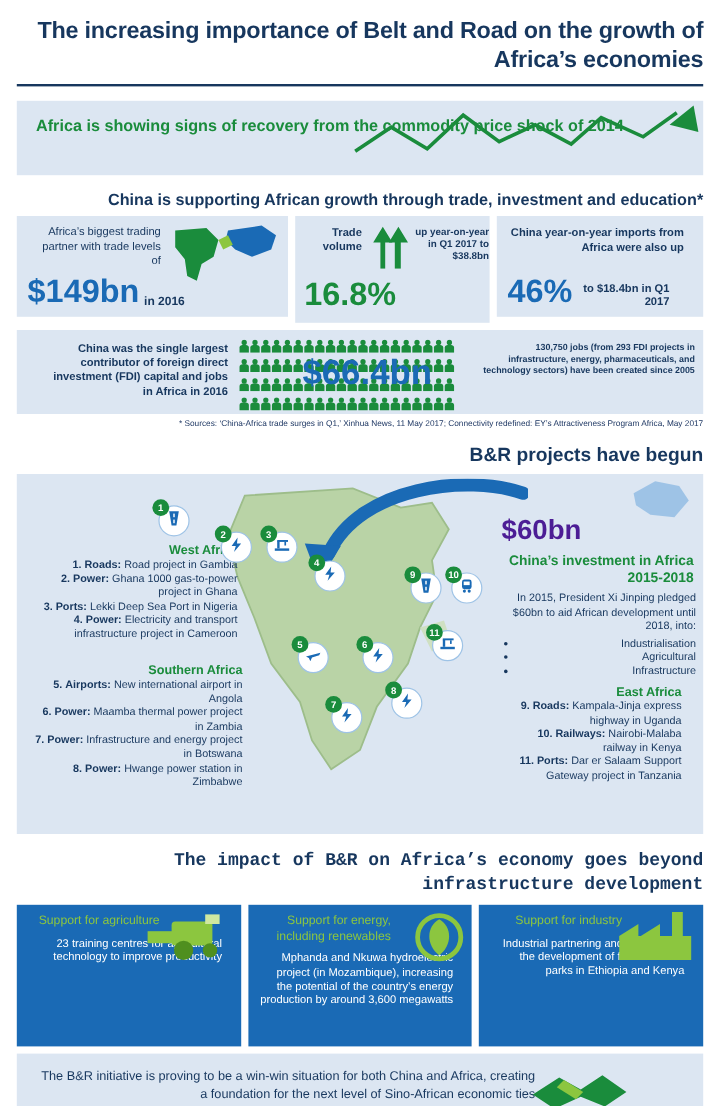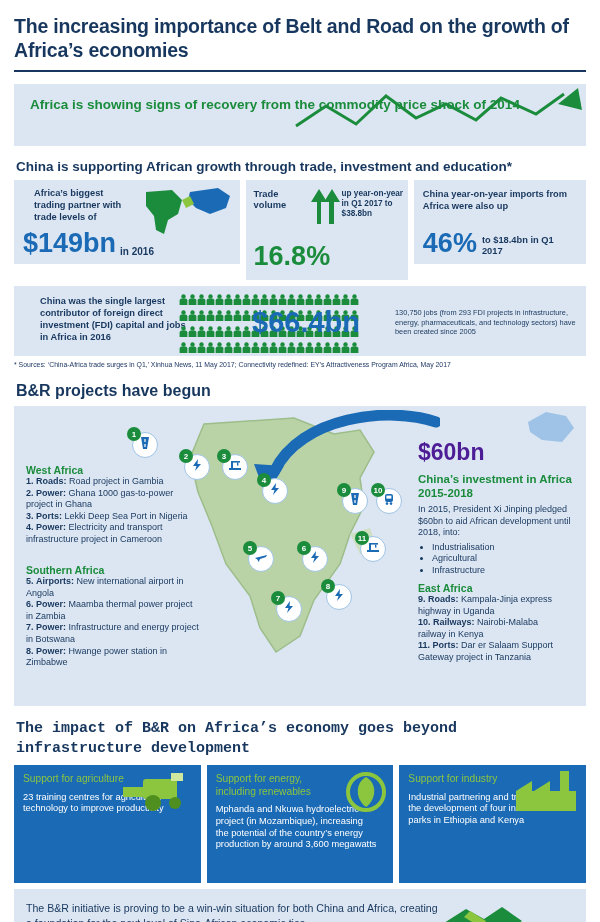"The increasing importance of Belt" .page { text-align: none -> right }
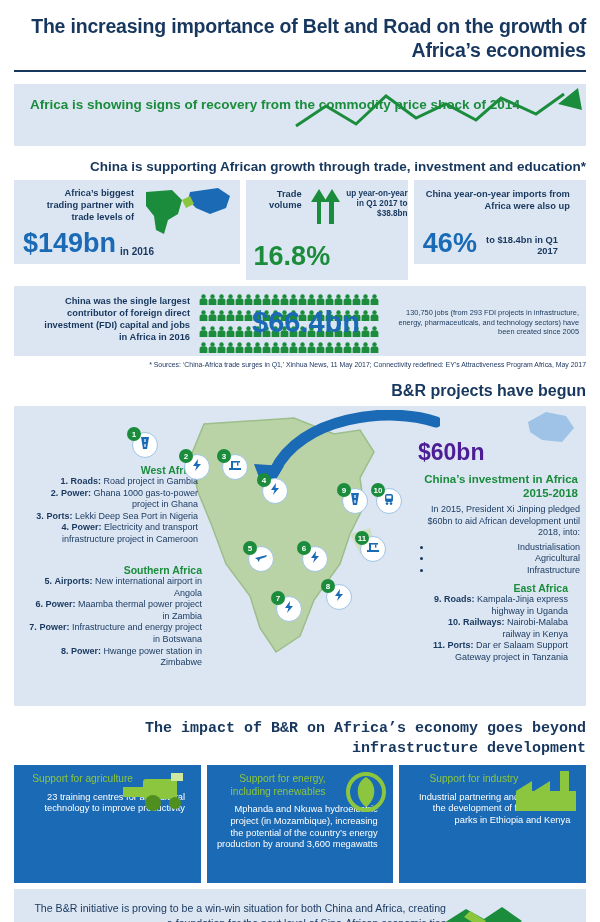"Africa’s biggest trading partner with" .card-lead { font-weight: bold -> normal }
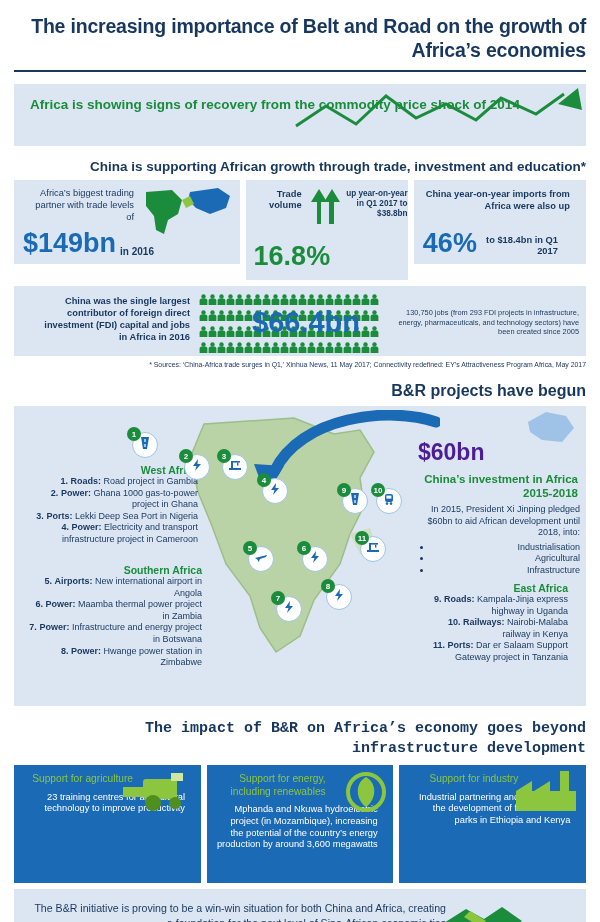"Trade volume" .c2 { height: 100px -> 89px }
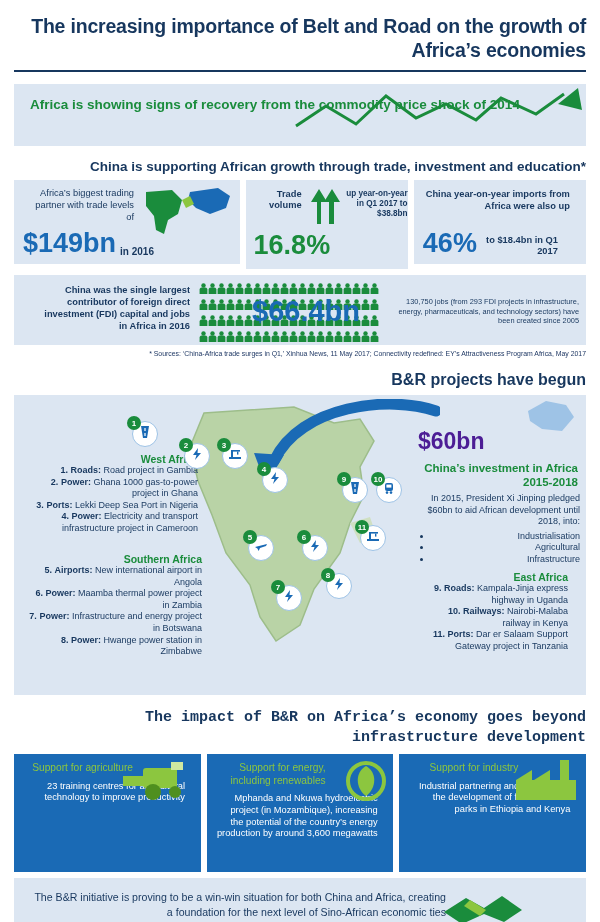"130,750 jobs (from 293 FDI" .fdi-note { font-weight: normal -> bold; top: 22px -> 10px }
